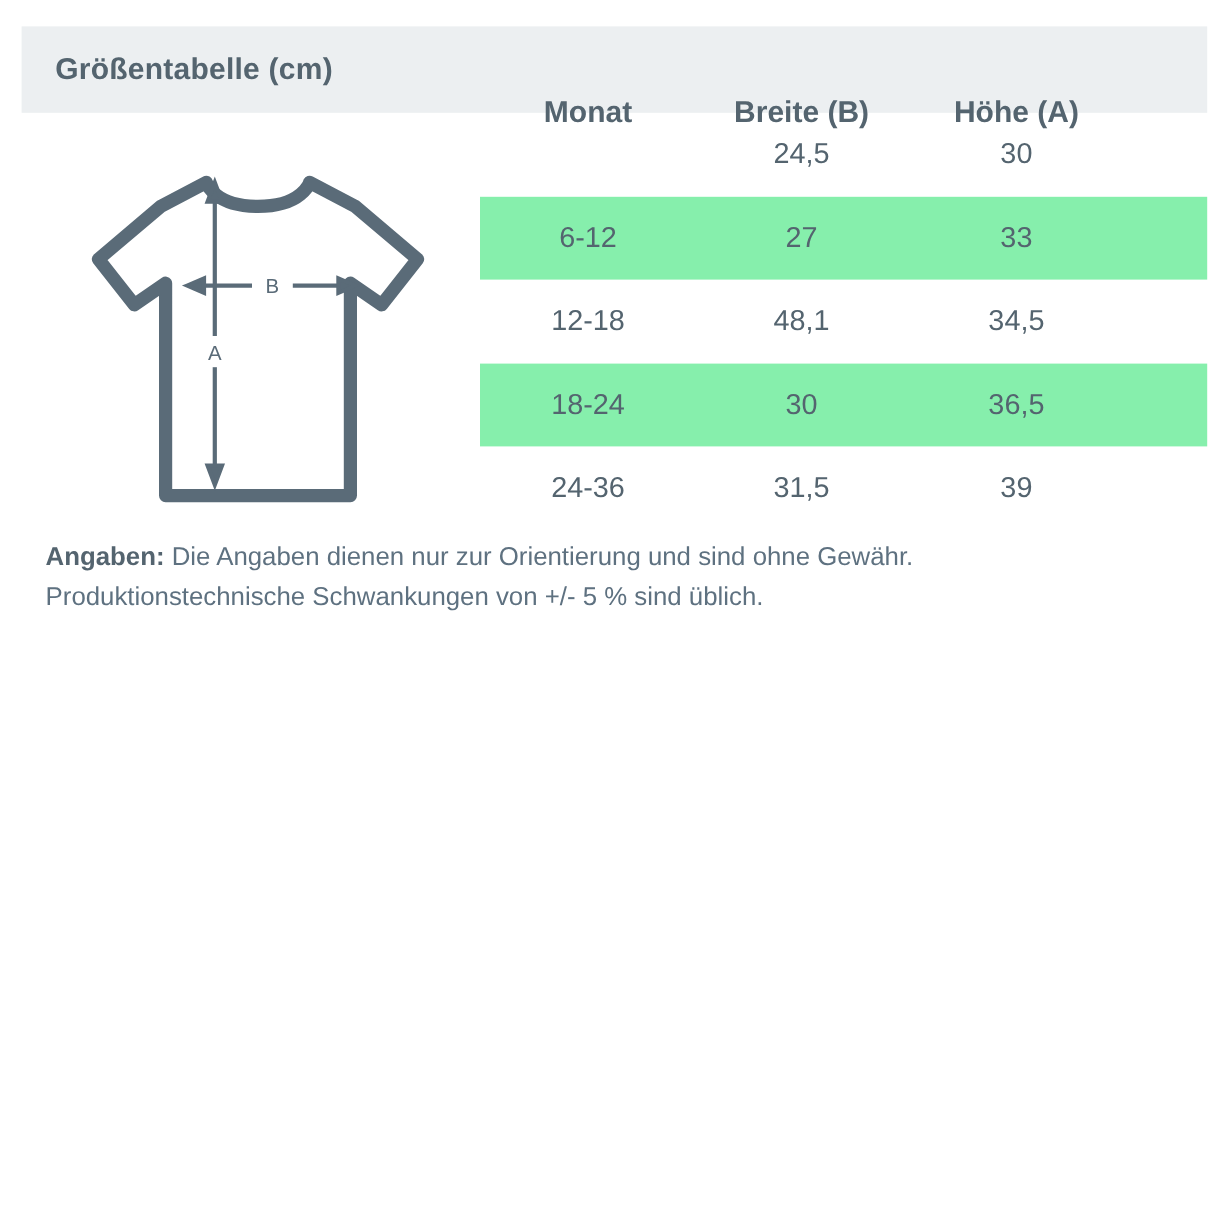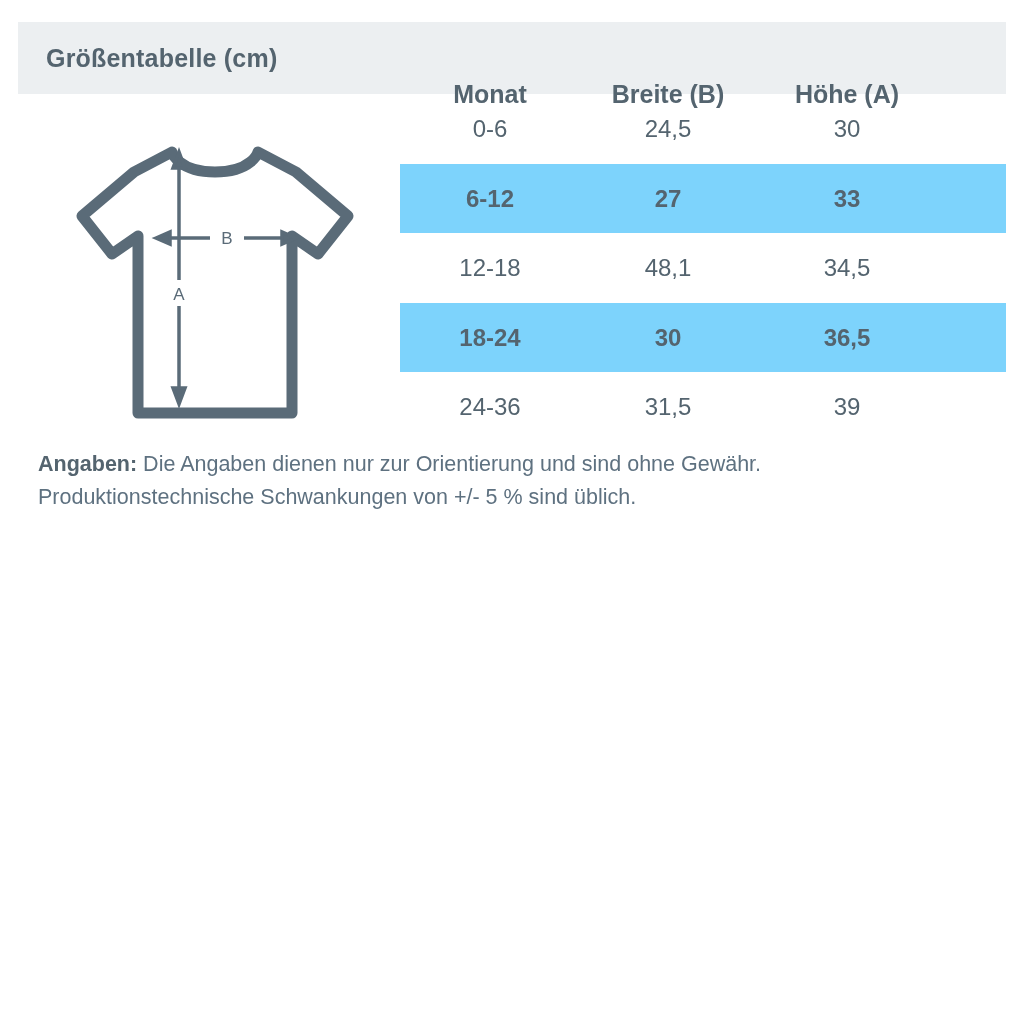"0-6" div.cell { html: <div>0-6</div> -> none }
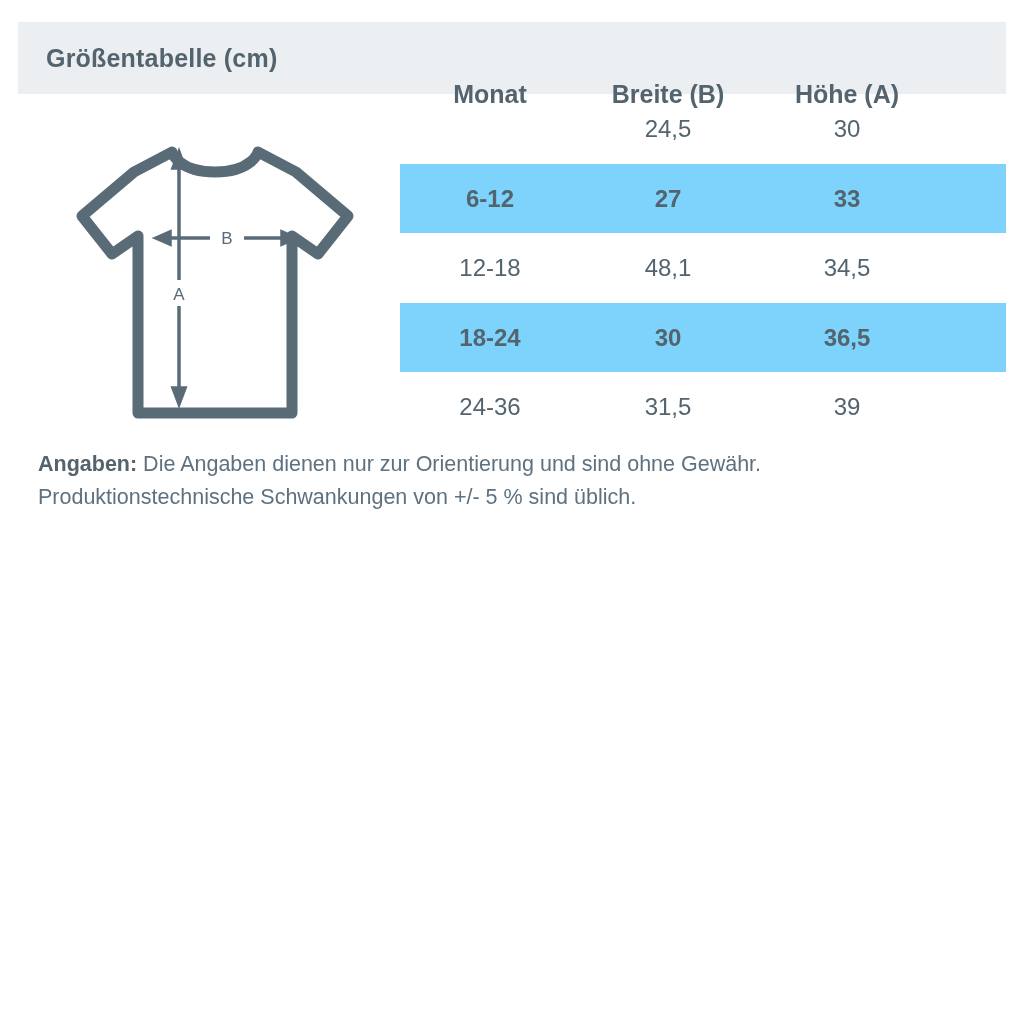"6-12" .row.alt { background: #7dd3fc -> #86efac; font-weight: bold -> none }
